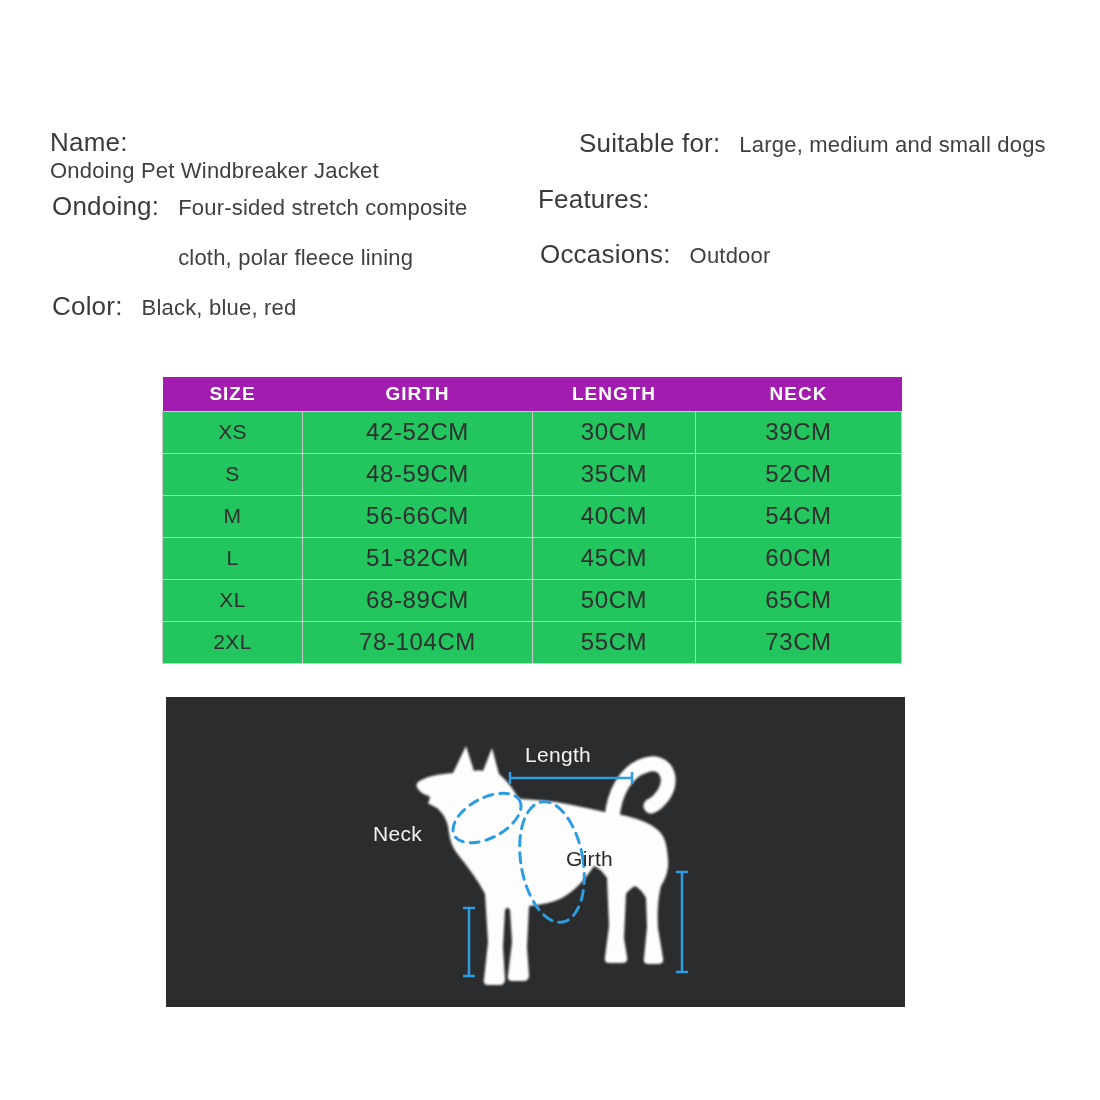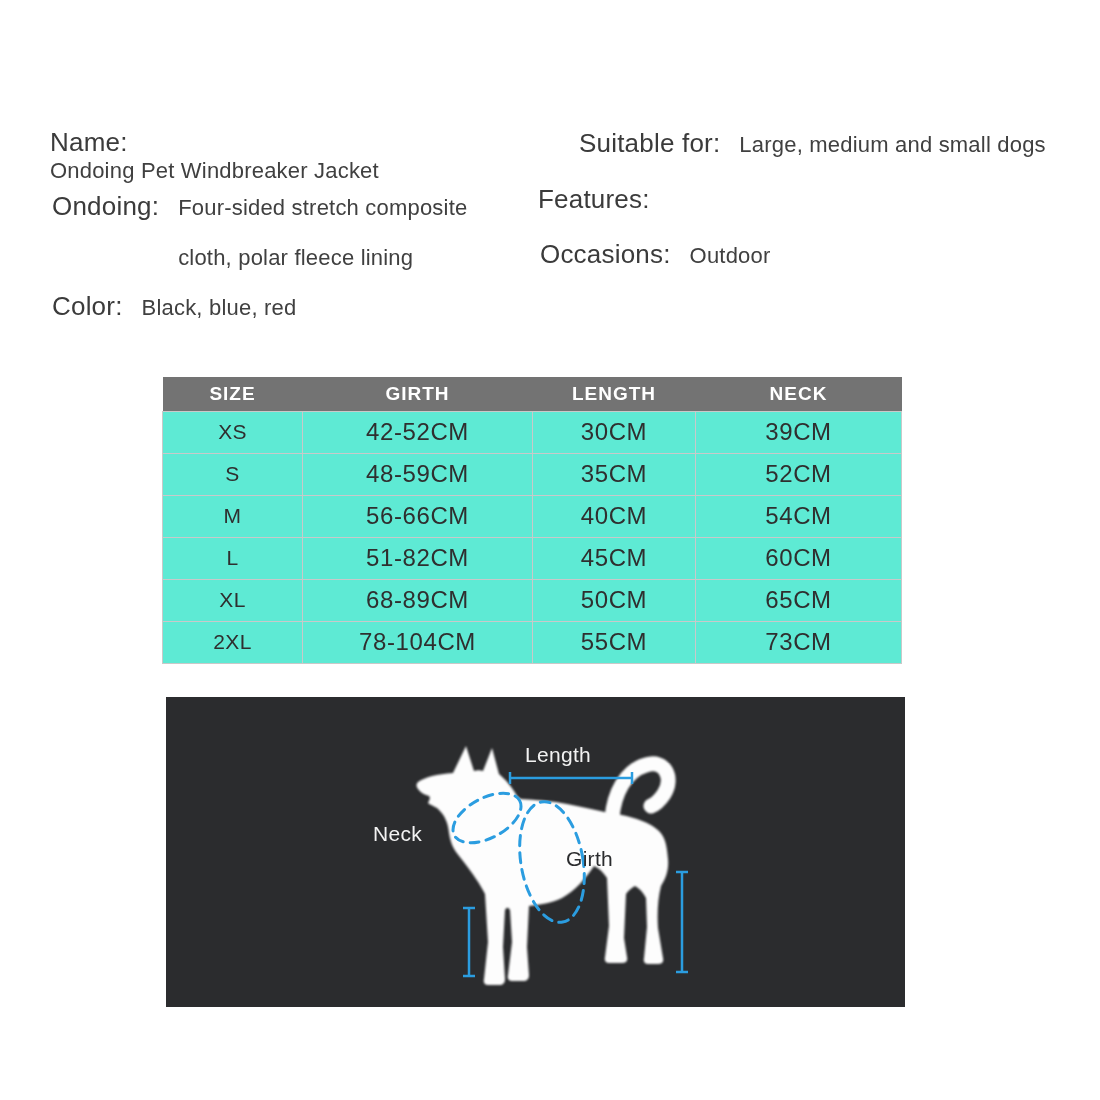"SIZE" .size-table th { background: #737373 -> #a21caf }
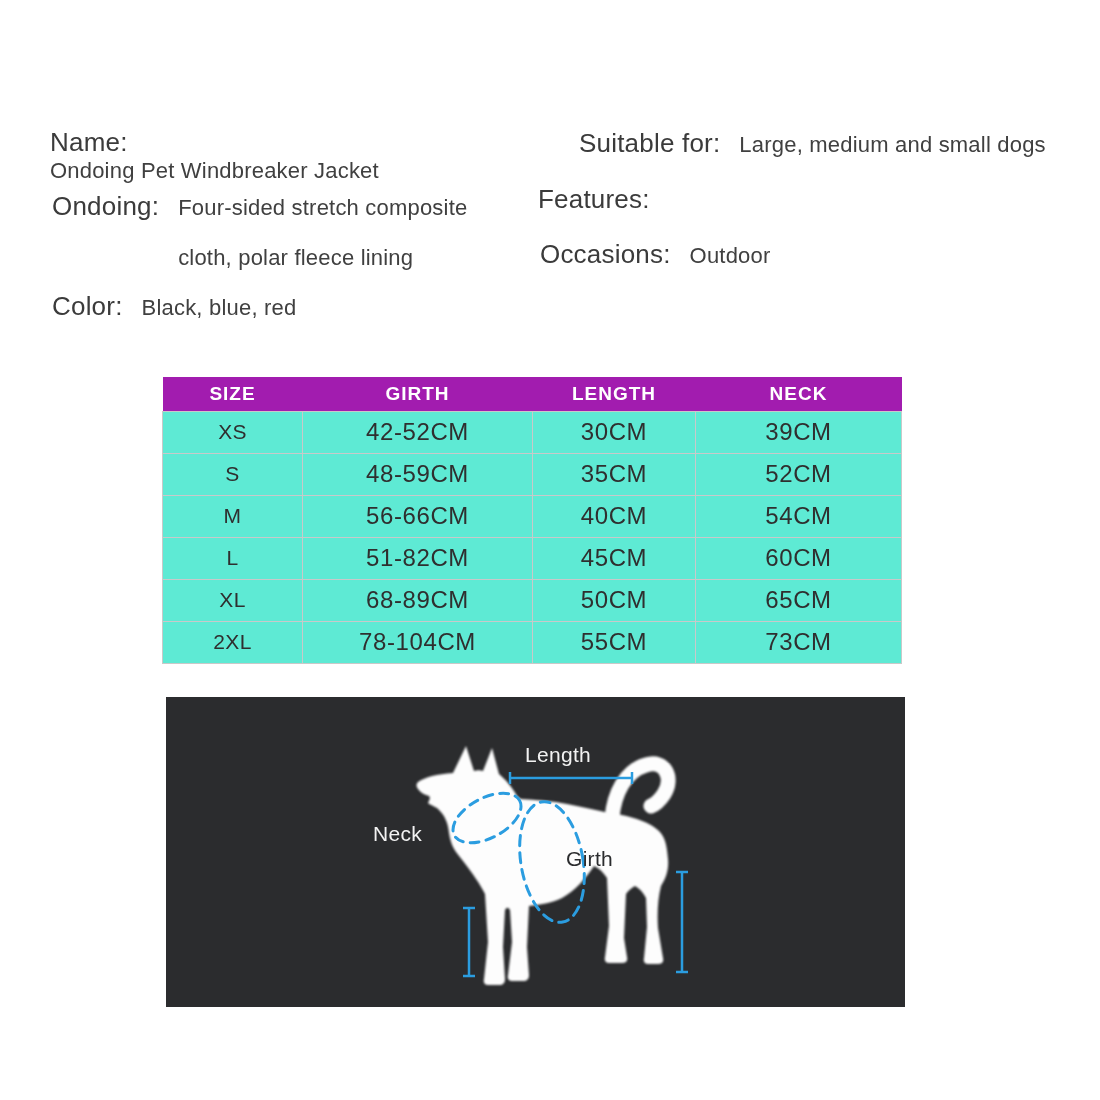"XS" .size-table td { background: #5eead4 -> #22c55e }
